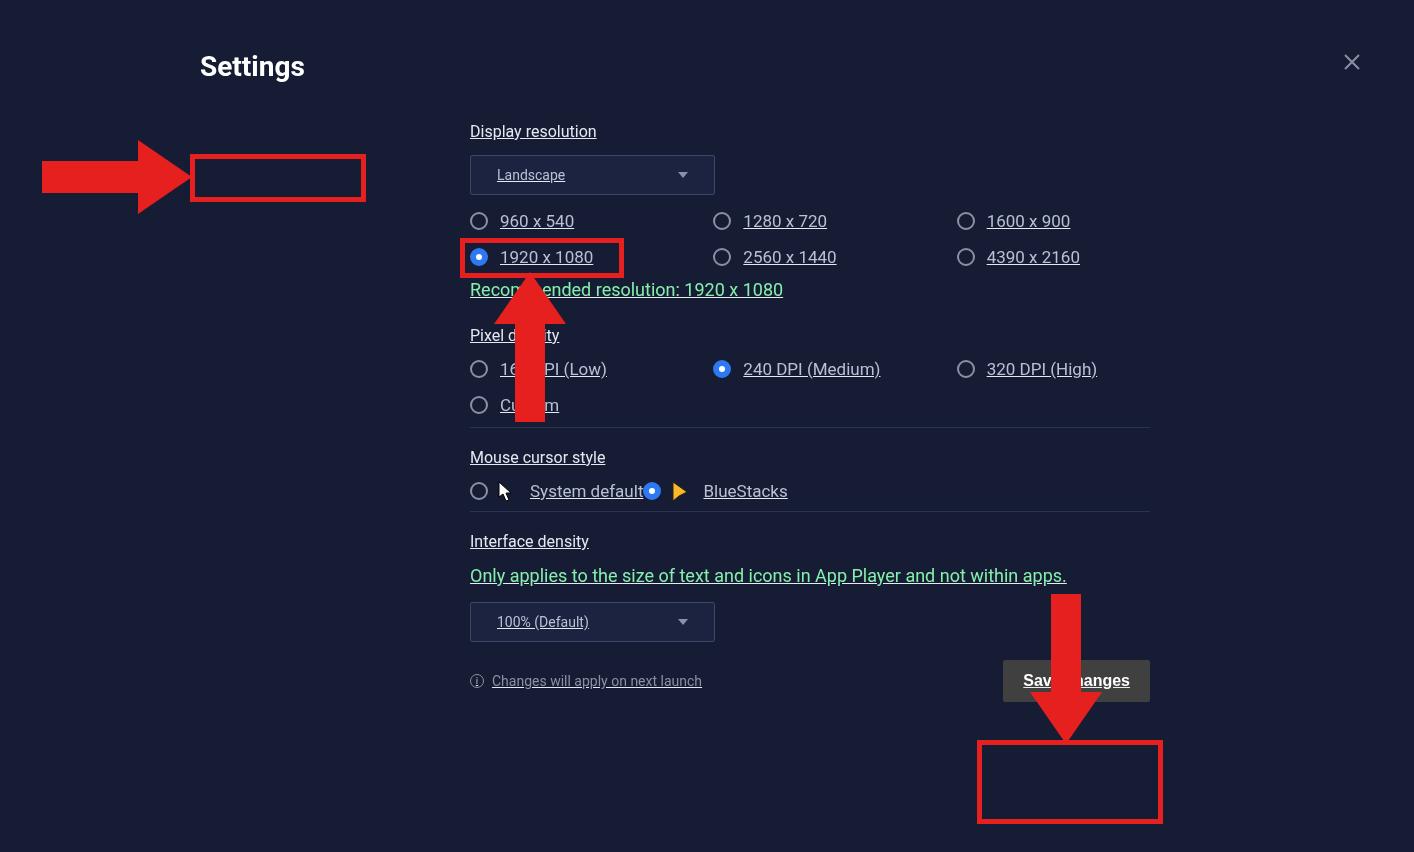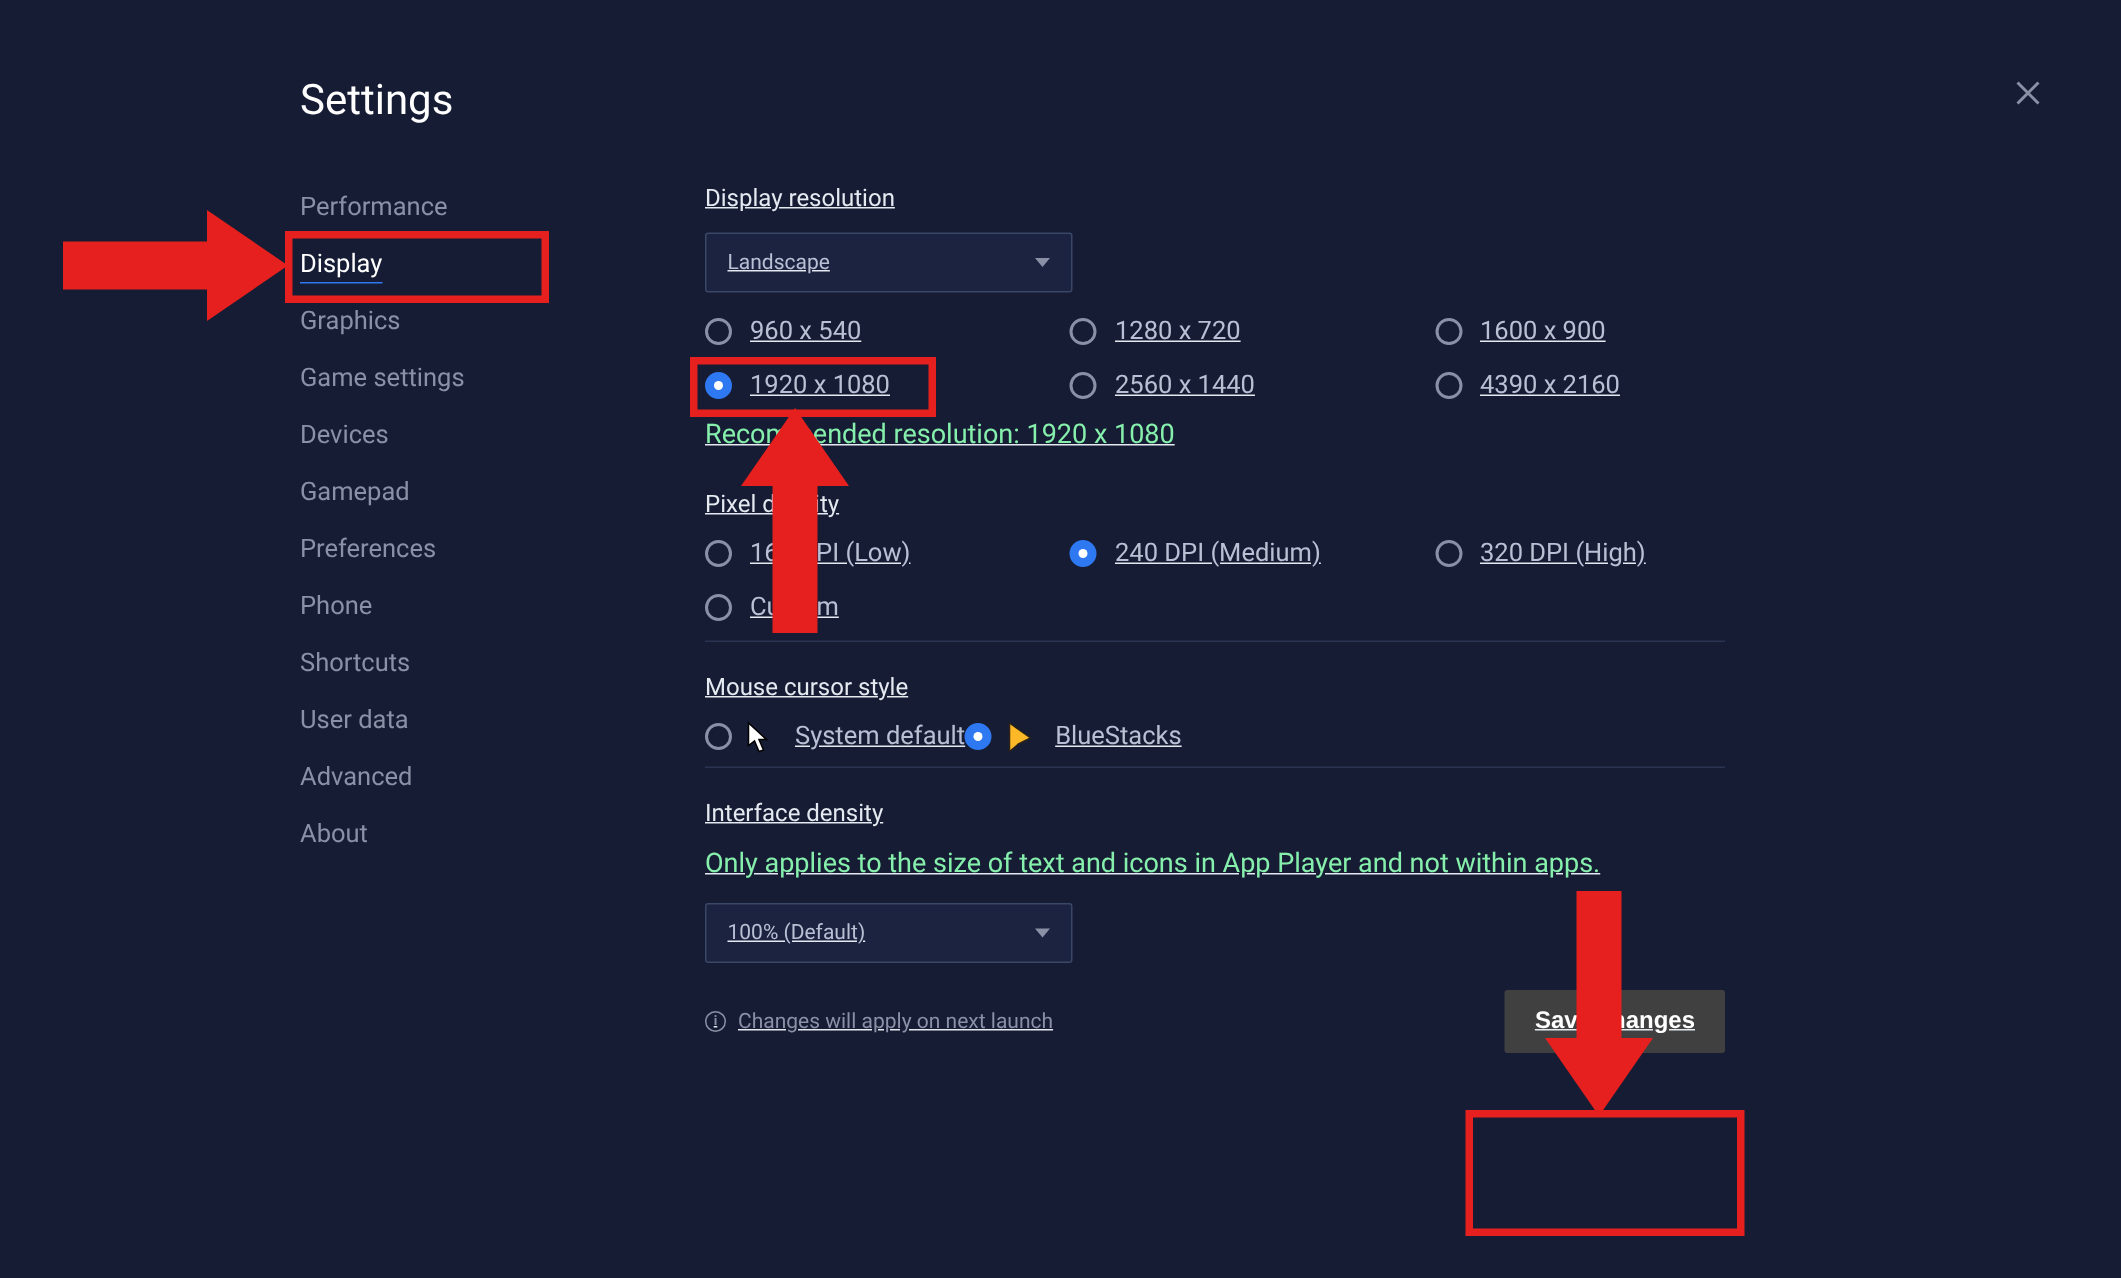"Settings" .title { font-weight: 400 -> 700 }
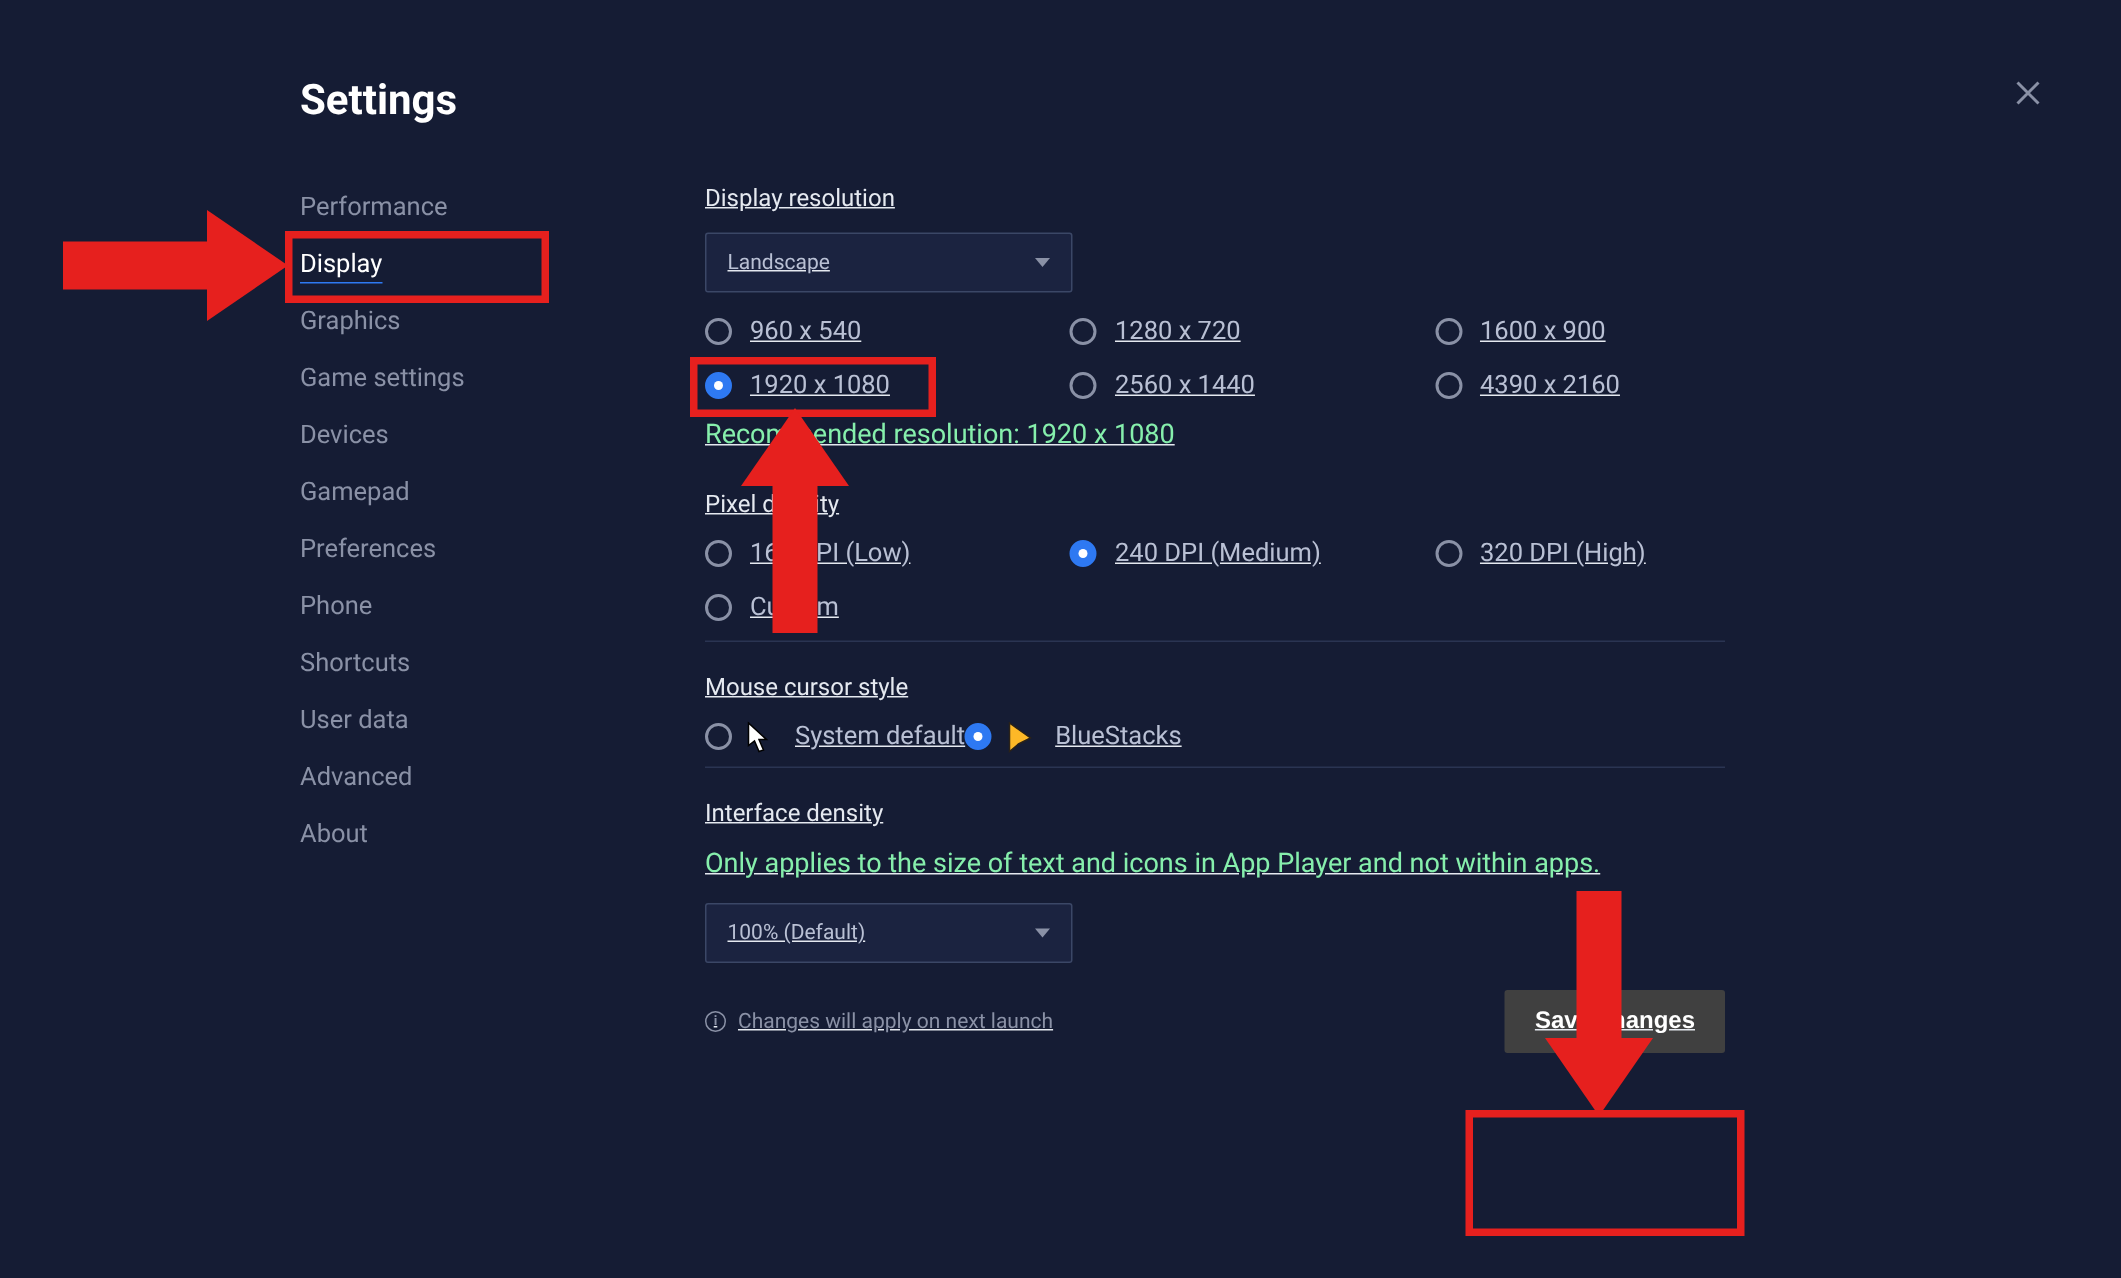"Performance" div { html: <div> <div>Performance</div> <div>Display</div> <div>Graphics</div> <div>Game settings</div> <div>Devices</div> <div>Gamepad</div> <div>Preferences</div> <div>Phone</div> <div>Shortcuts</div> <div>User data</div> <div>Advanced</div> <div>About</div> </div> -> none }
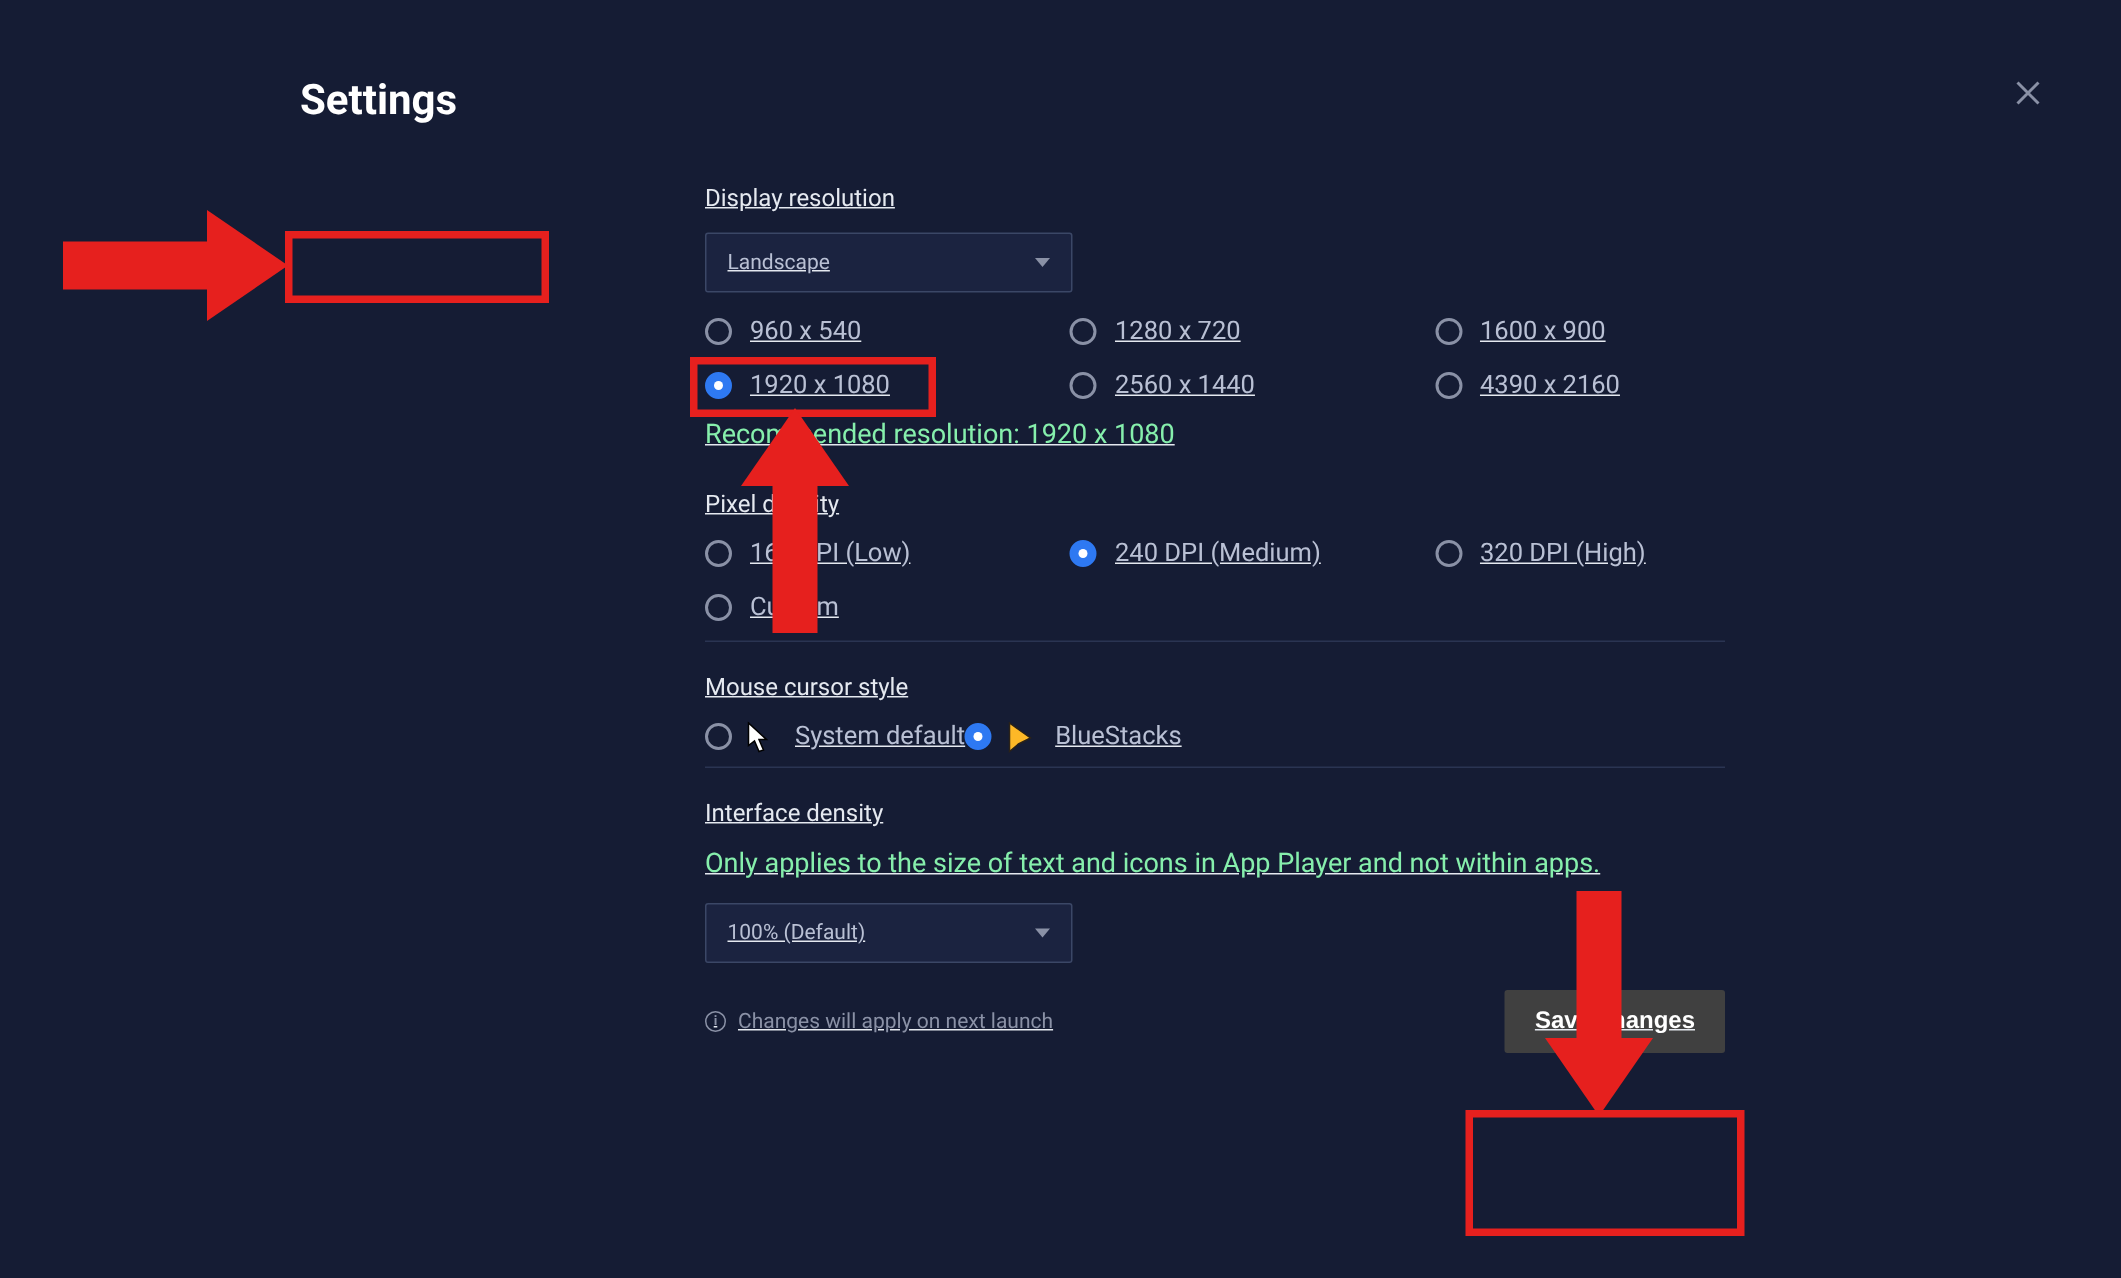"Landscape" .dropdown { padding: 0 14px -> 0 26px }
